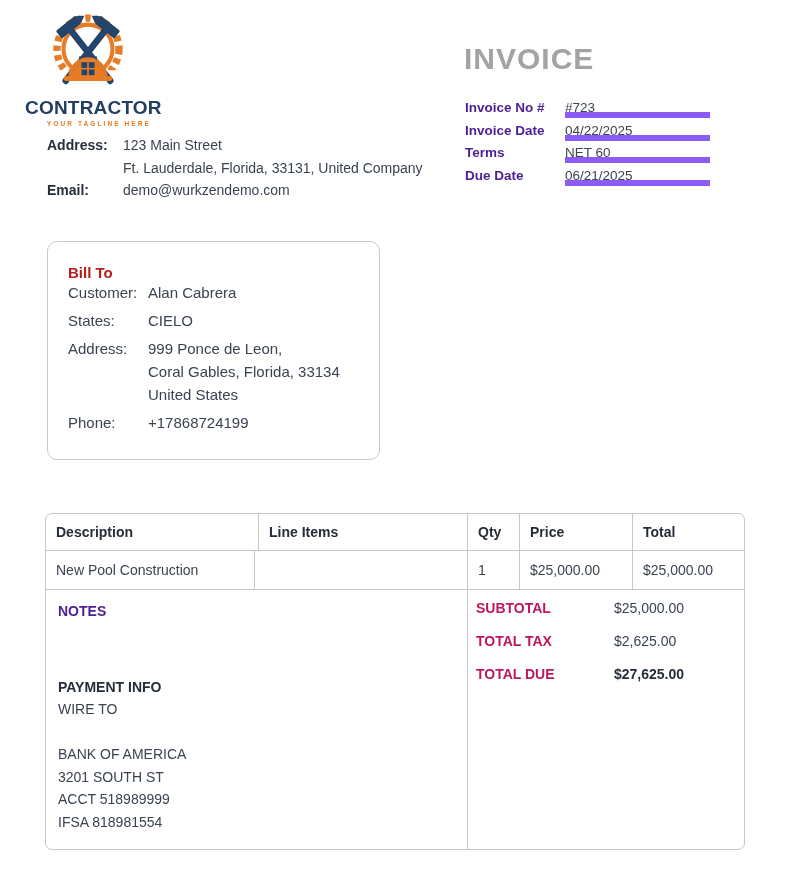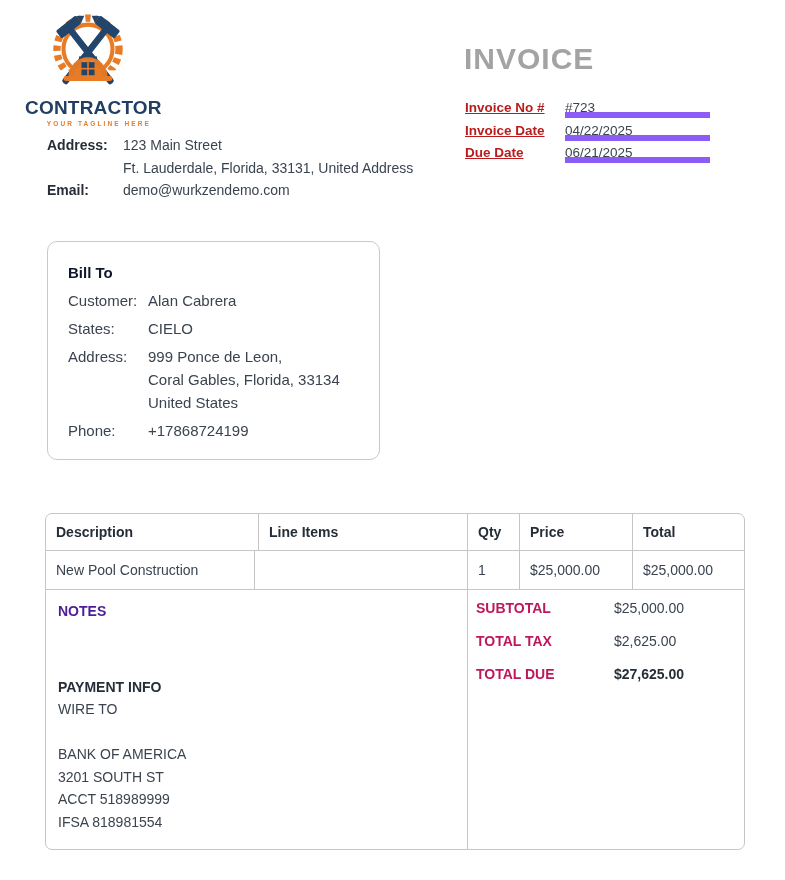"Invoice No #" .meta-label { color: #b91c1c -> #4c1d95; text-decoration: underline -> none }
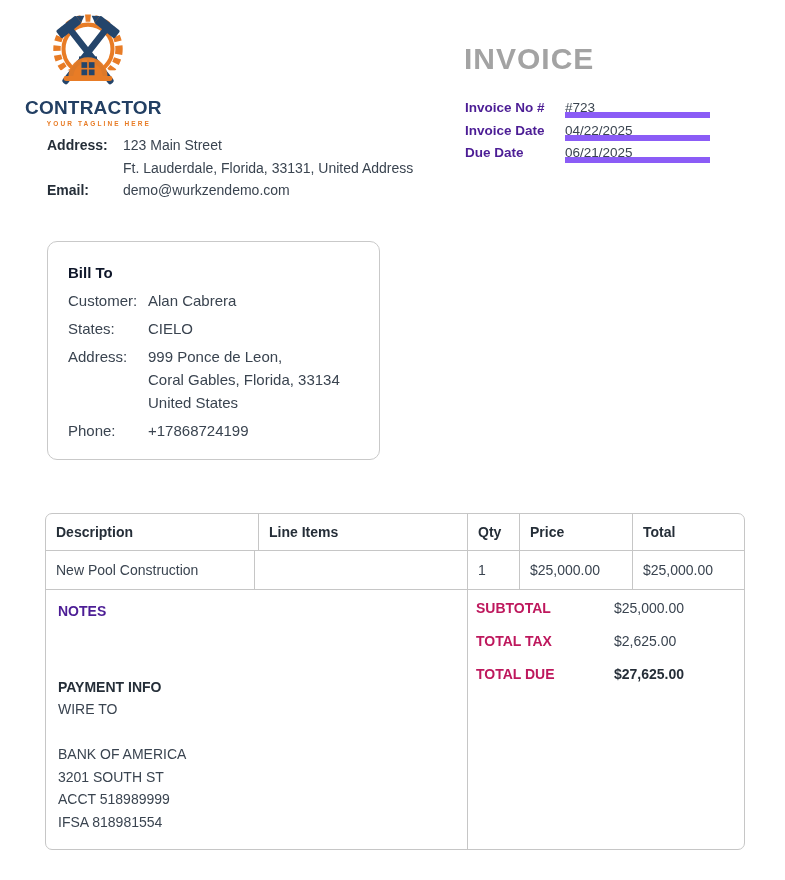"Terms" div.meta-row { html: none -> <div> <span>Terms</span> <span>NET 60</span> </div> }
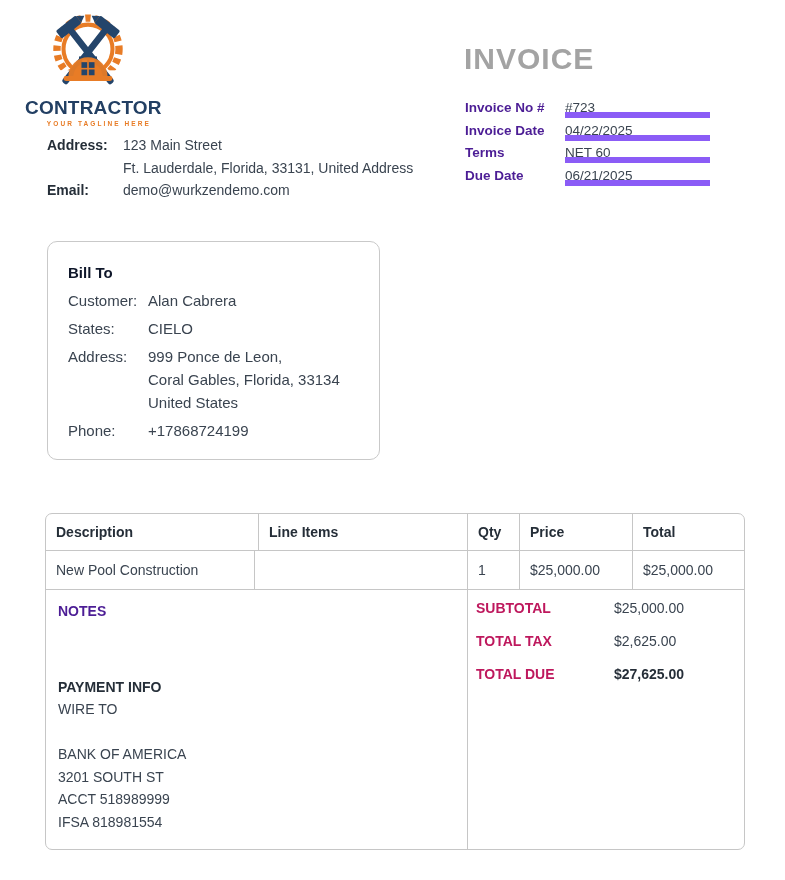"Ft. Lauderdale, Florida, 33131, United" span { text: Address -> Company }
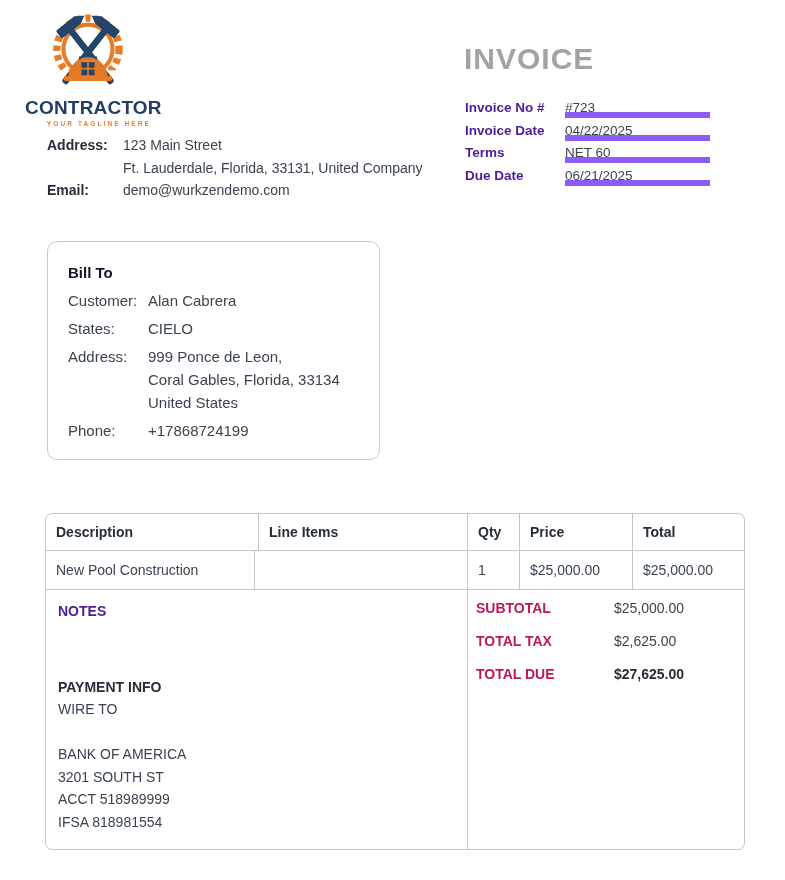"Bill To" .billto-title { color: #0f172a -> #b91c1c; margin-bottom: 8px -> 0 }
